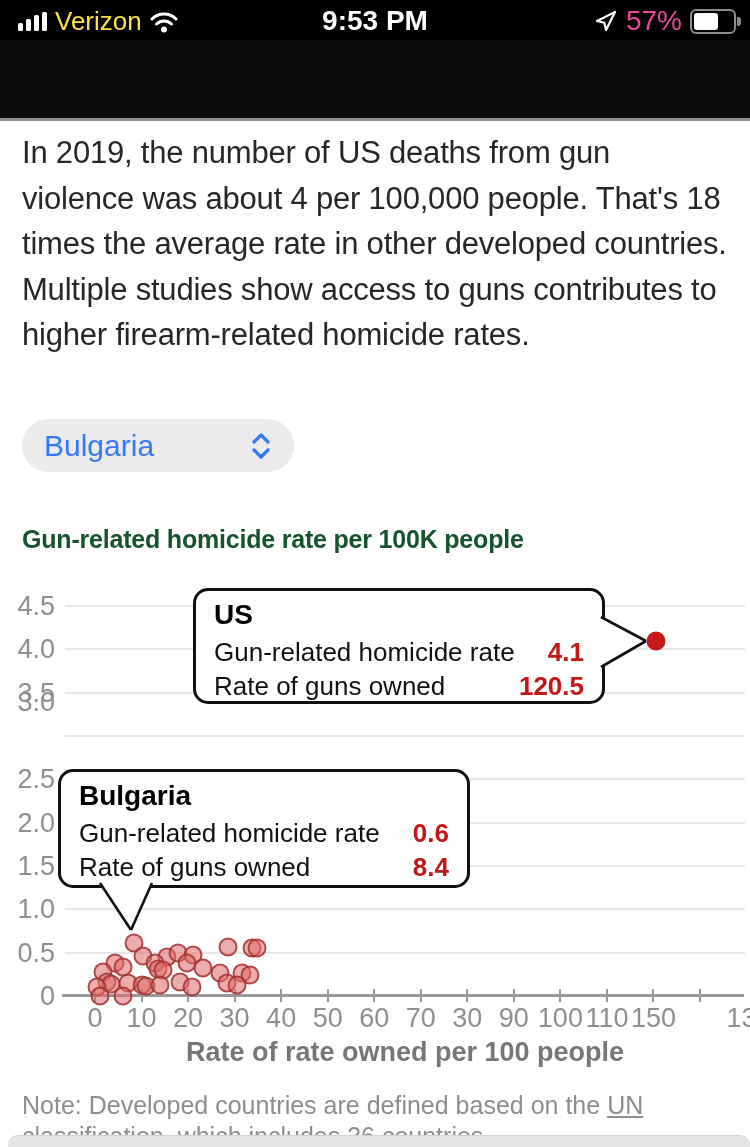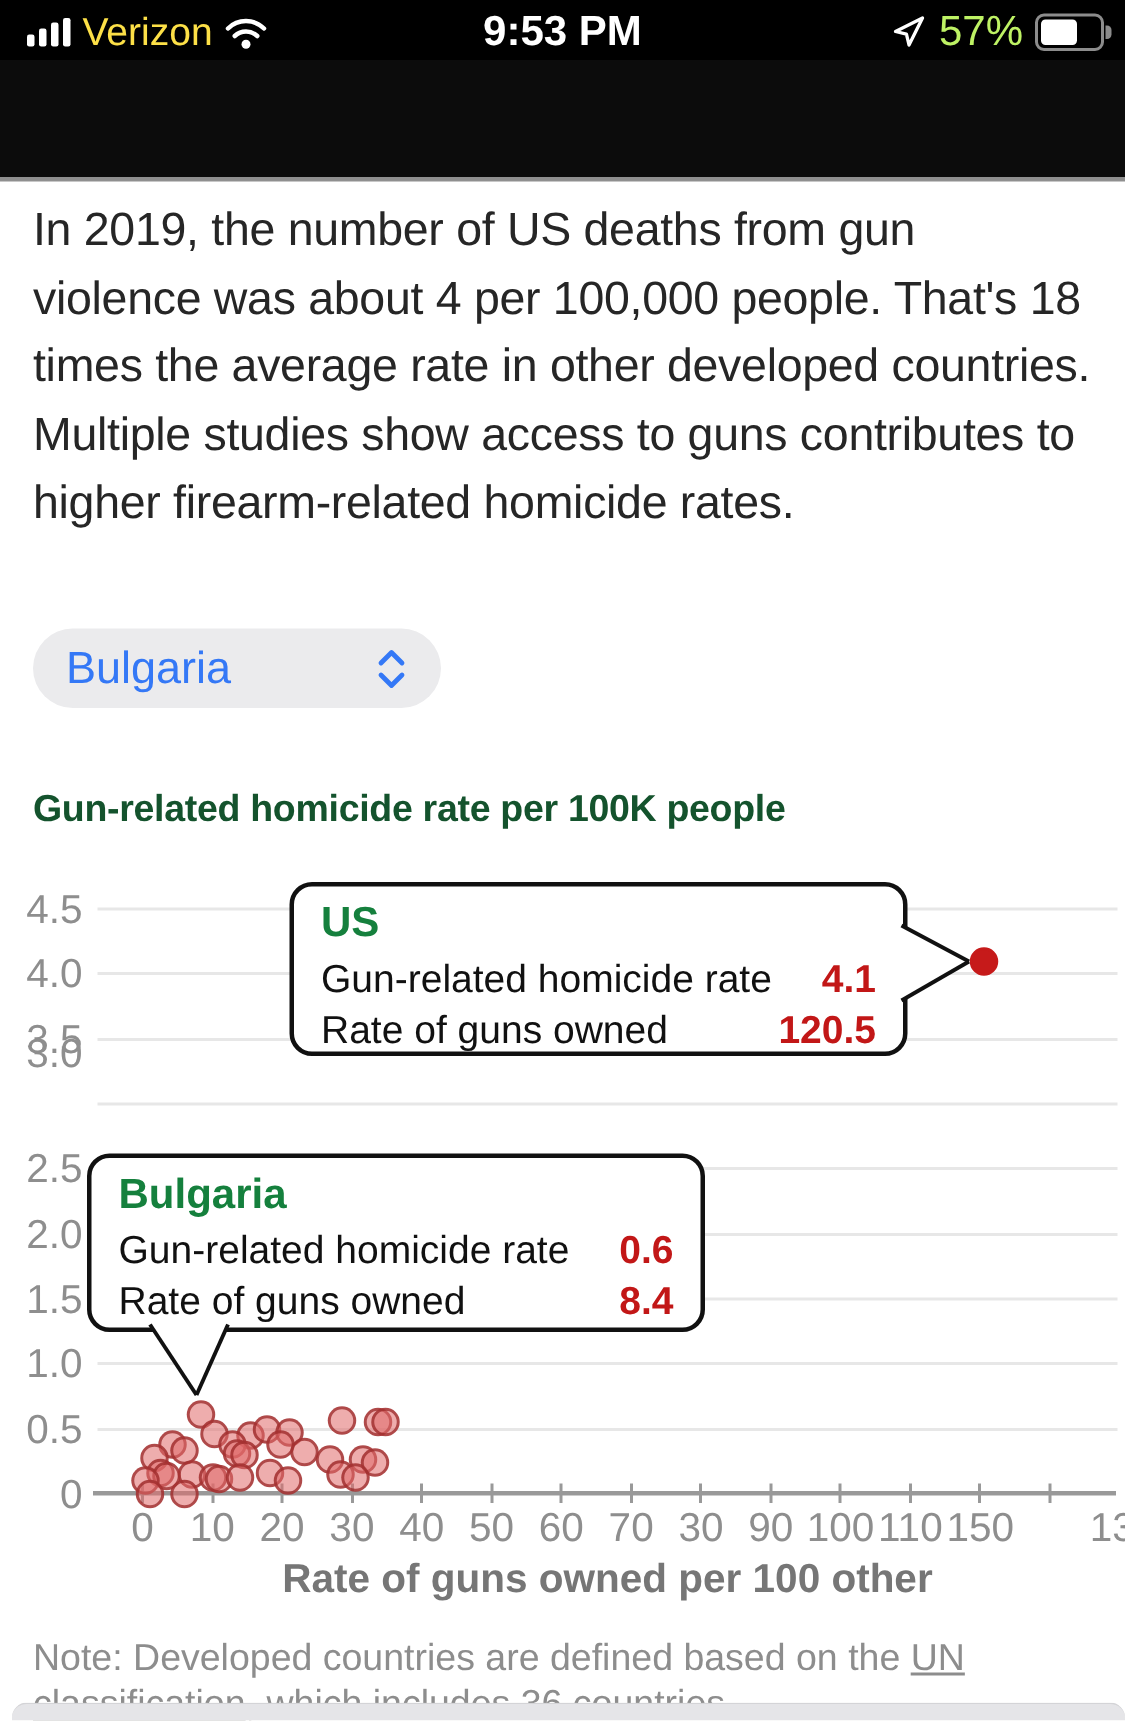"57%" .sb-batt-pct { color: #bef264 -> #ec4899 }
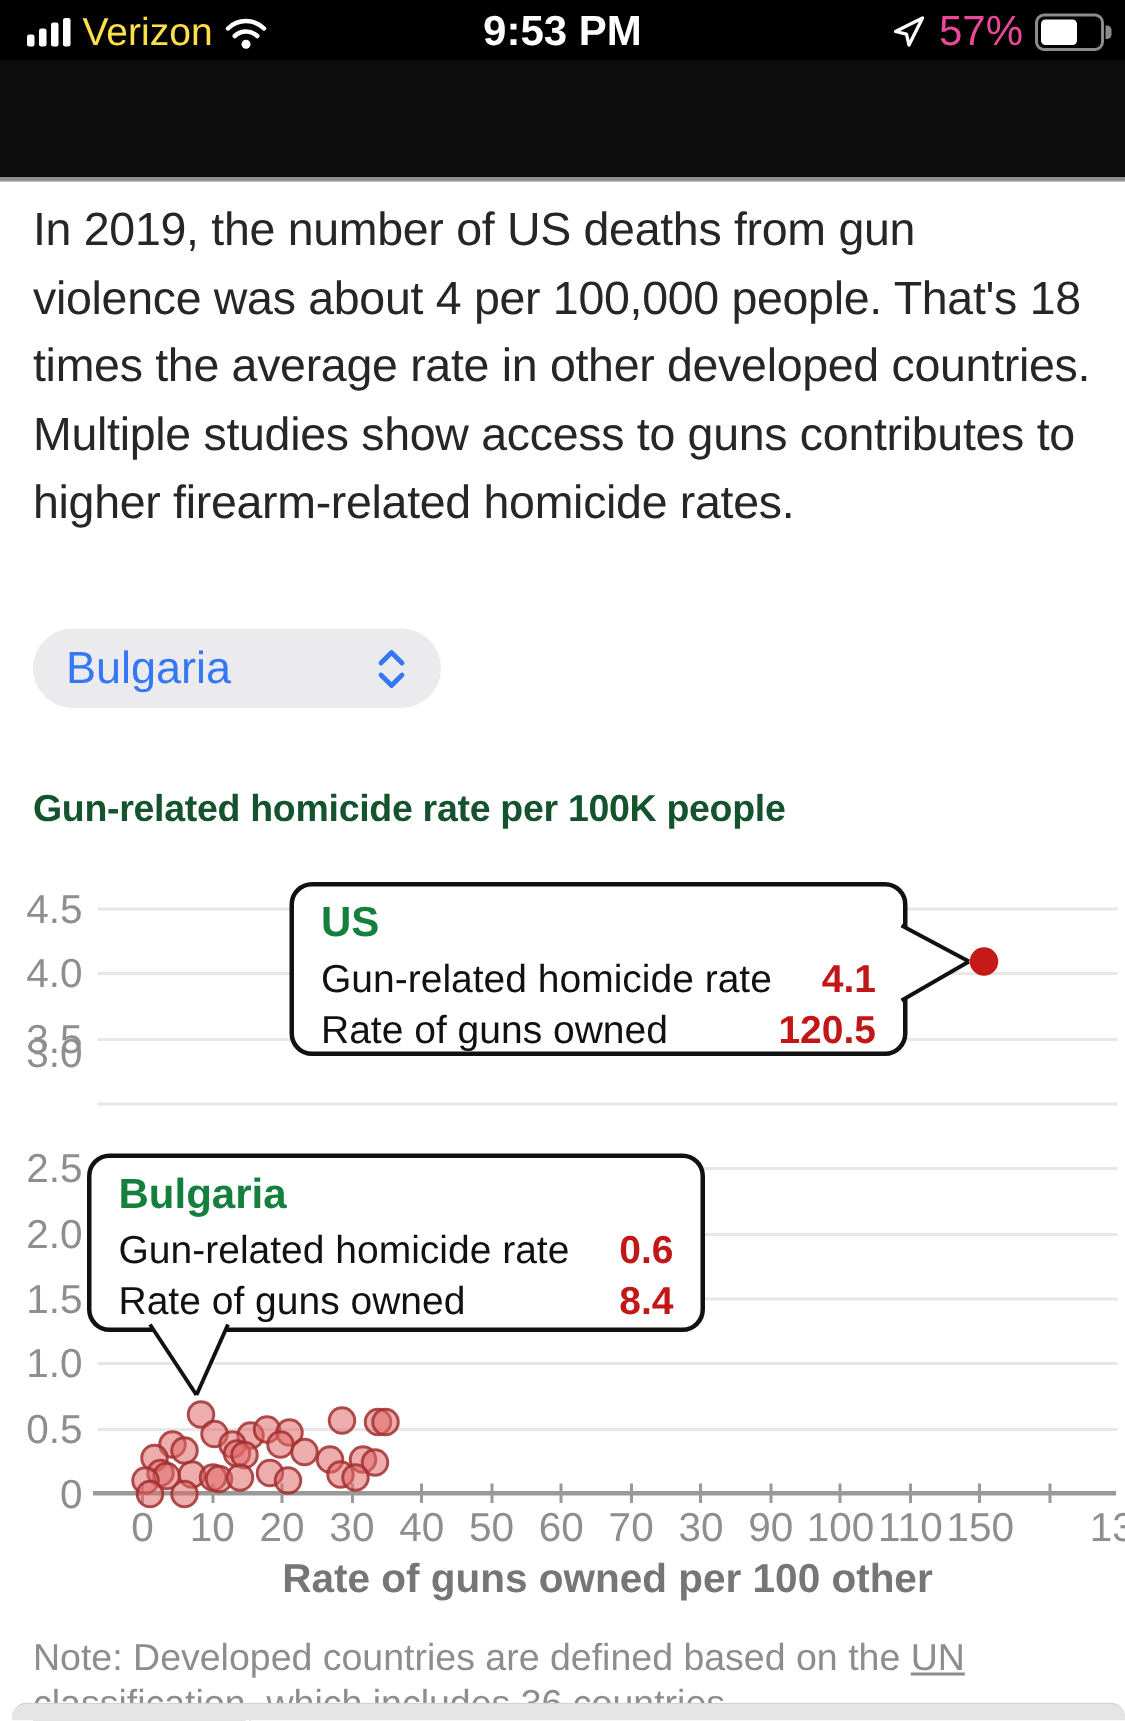"US" .tt-name { color: #15803d -> #000000 }
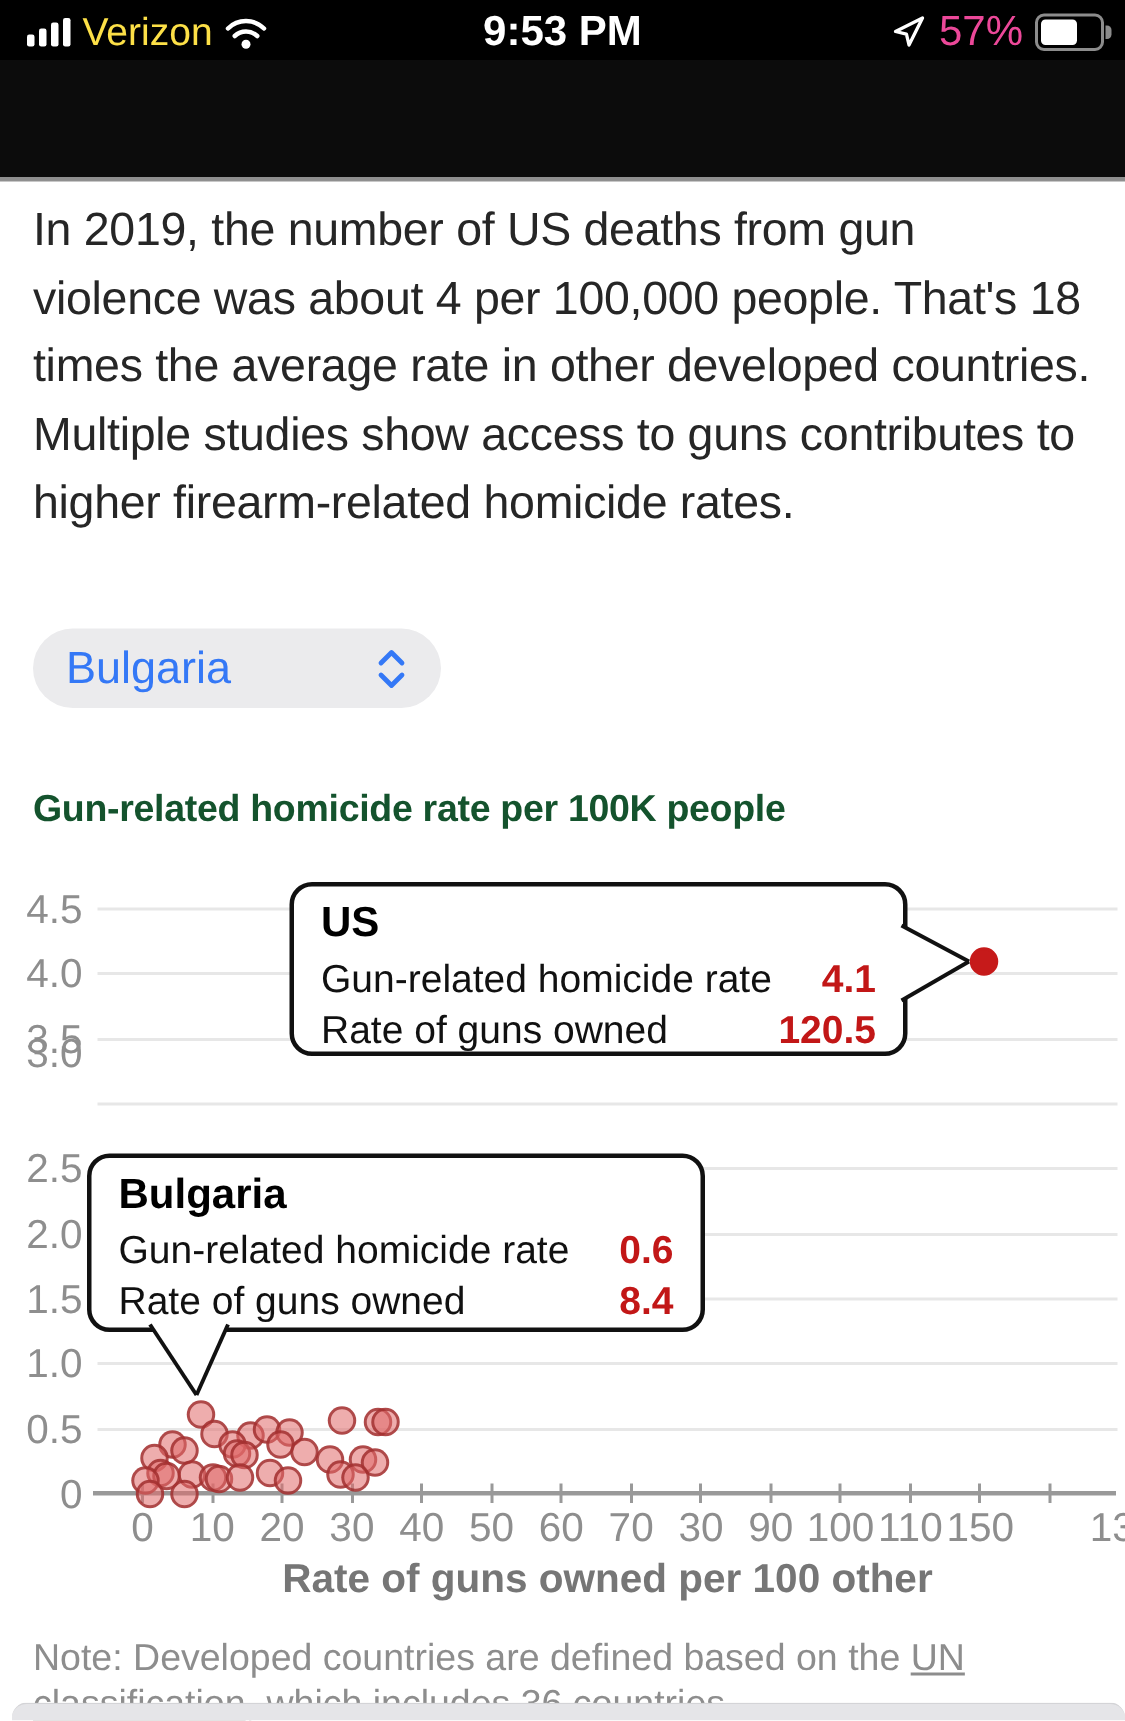"Rate of guns owned per" div.abs { text: guns owned per 100 other -> rate owned per 100 people }
